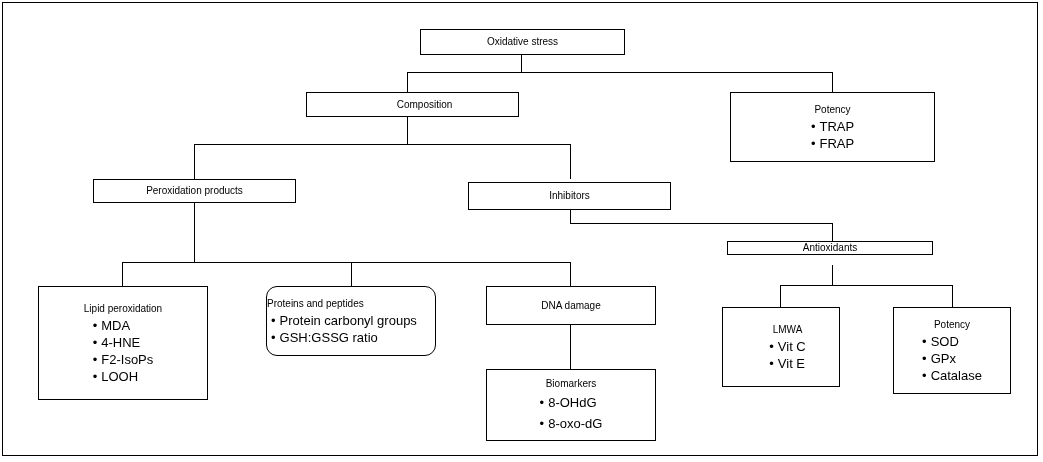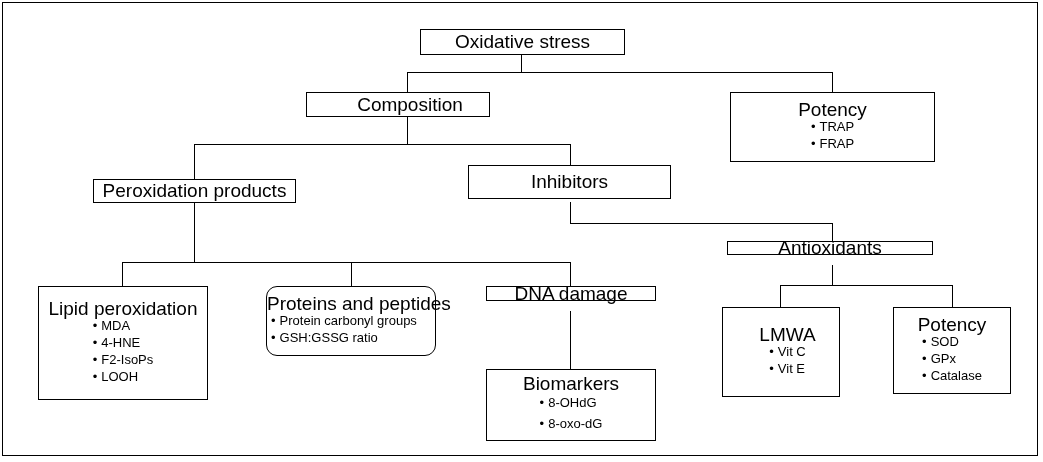"Oxidative stress" .node .title { font-size: 19px -> 10px }
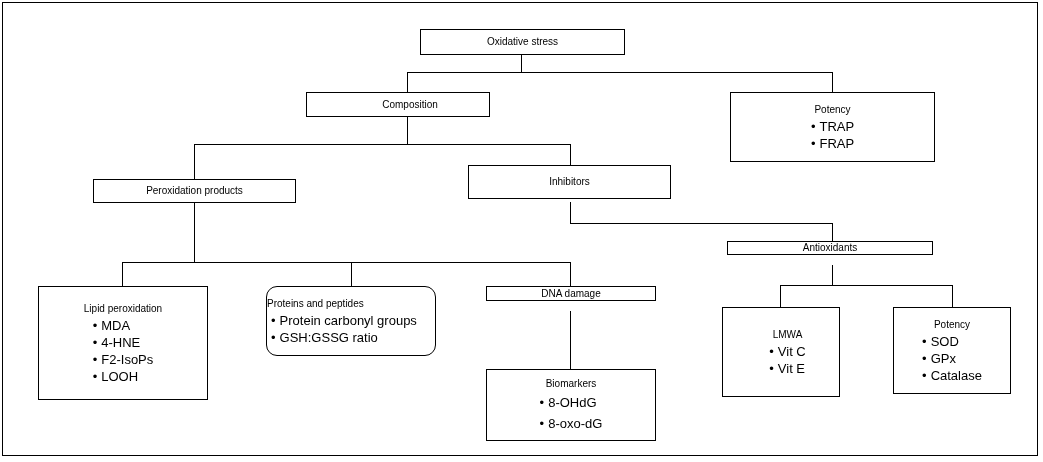"Composition" div.node { width: 184px -> 213px }
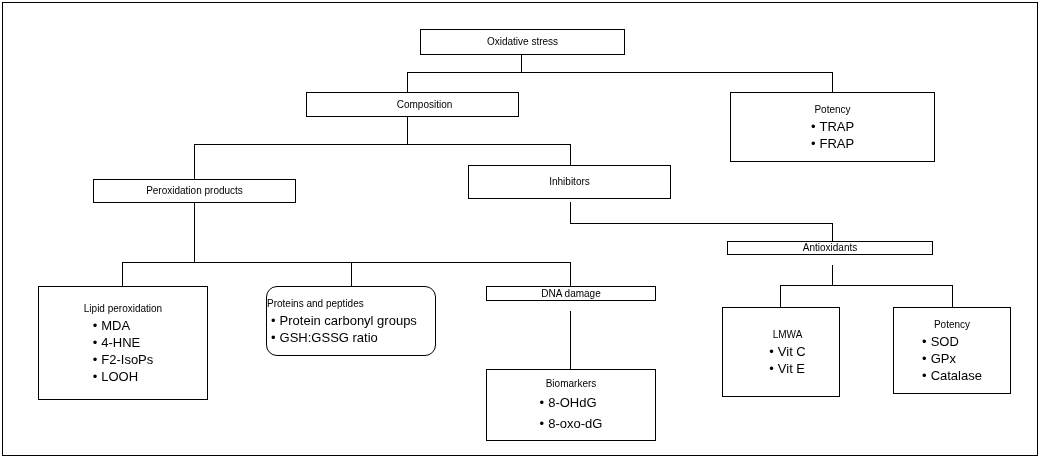"Inhibitors" div.node { height: 34px -> 28px; top: 165px -> 182px }
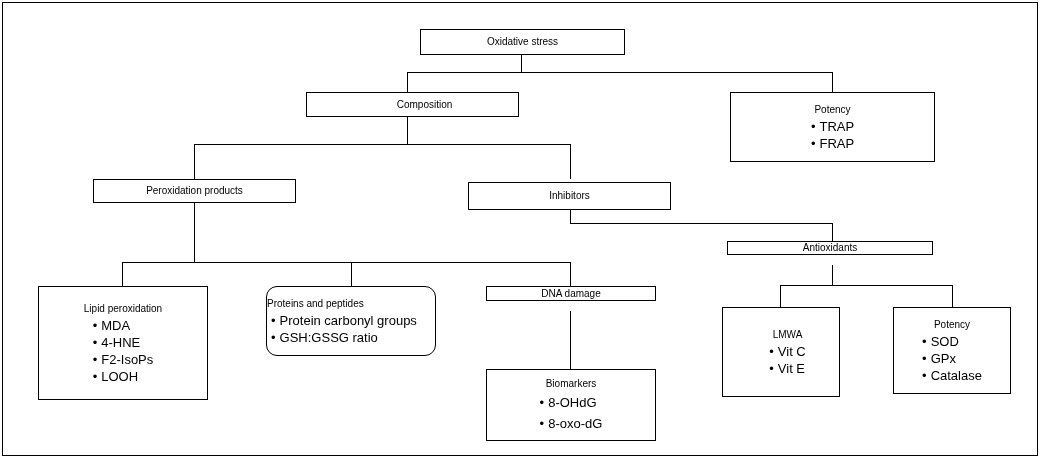"DNA damage" div.node { height: 15px -> 39px }
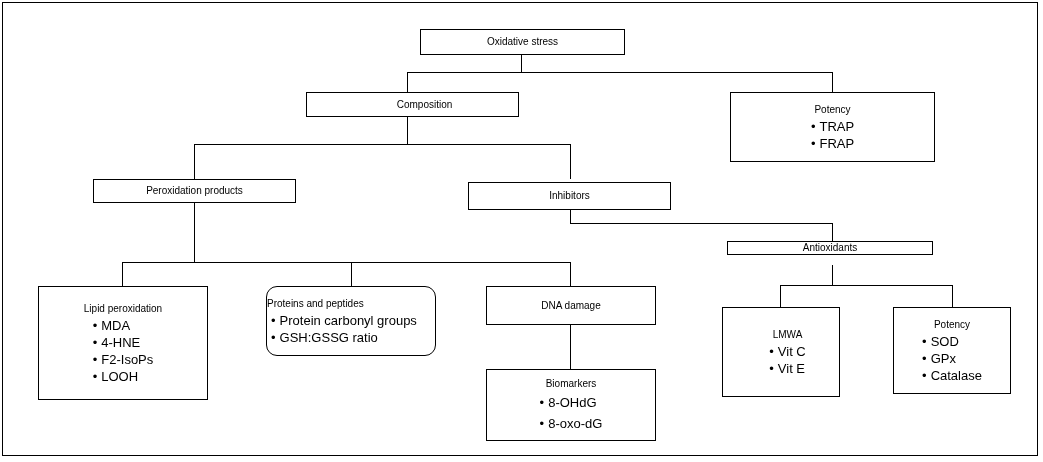"LMWA" div.node { height: 90px -> 80px }
